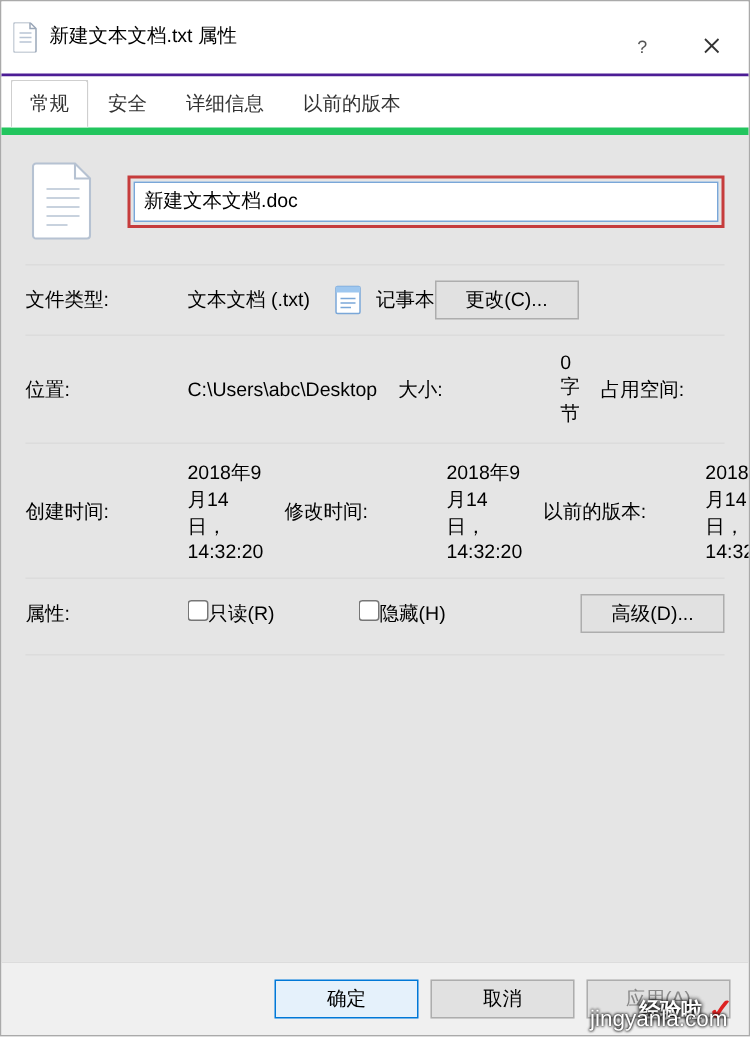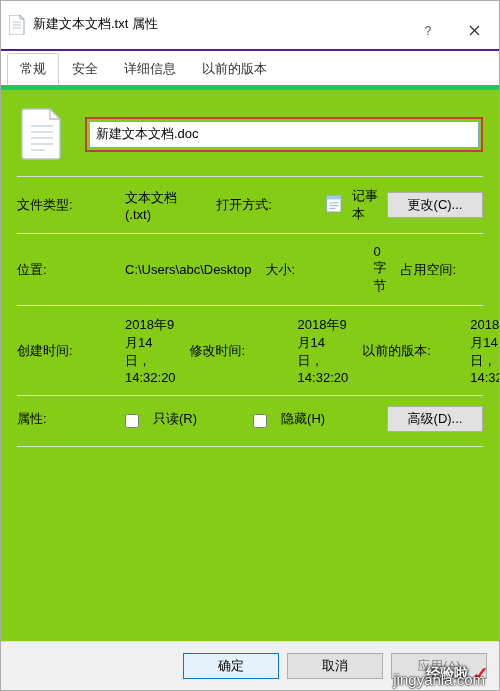"新建文本文档.doc" .content { background: #84cc16 -> #e5e5e5 }
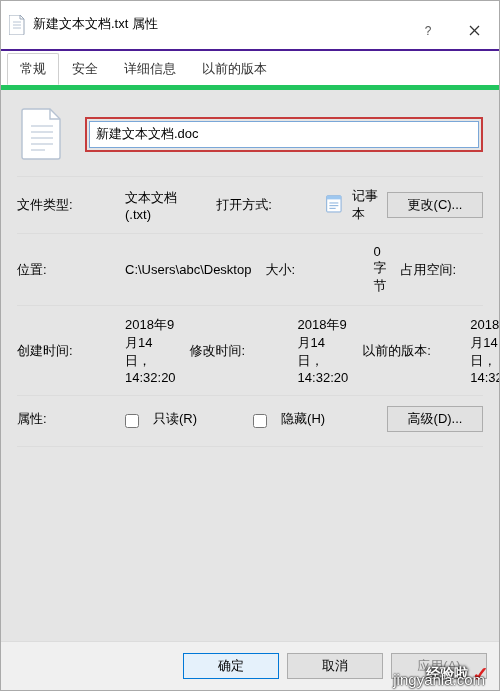"打开方式:" span.k { html: <span>打开方式:</span> -> none }
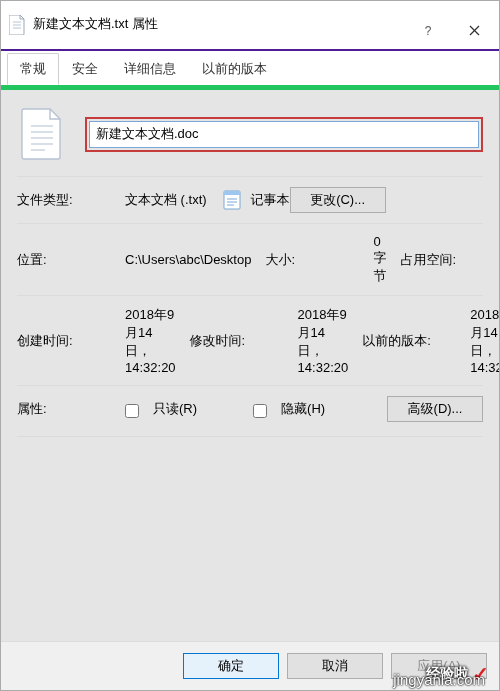"只读(R)" .attr-row .check { align-items: flex-end -> flex-start; gap: 14px -> 0 }
